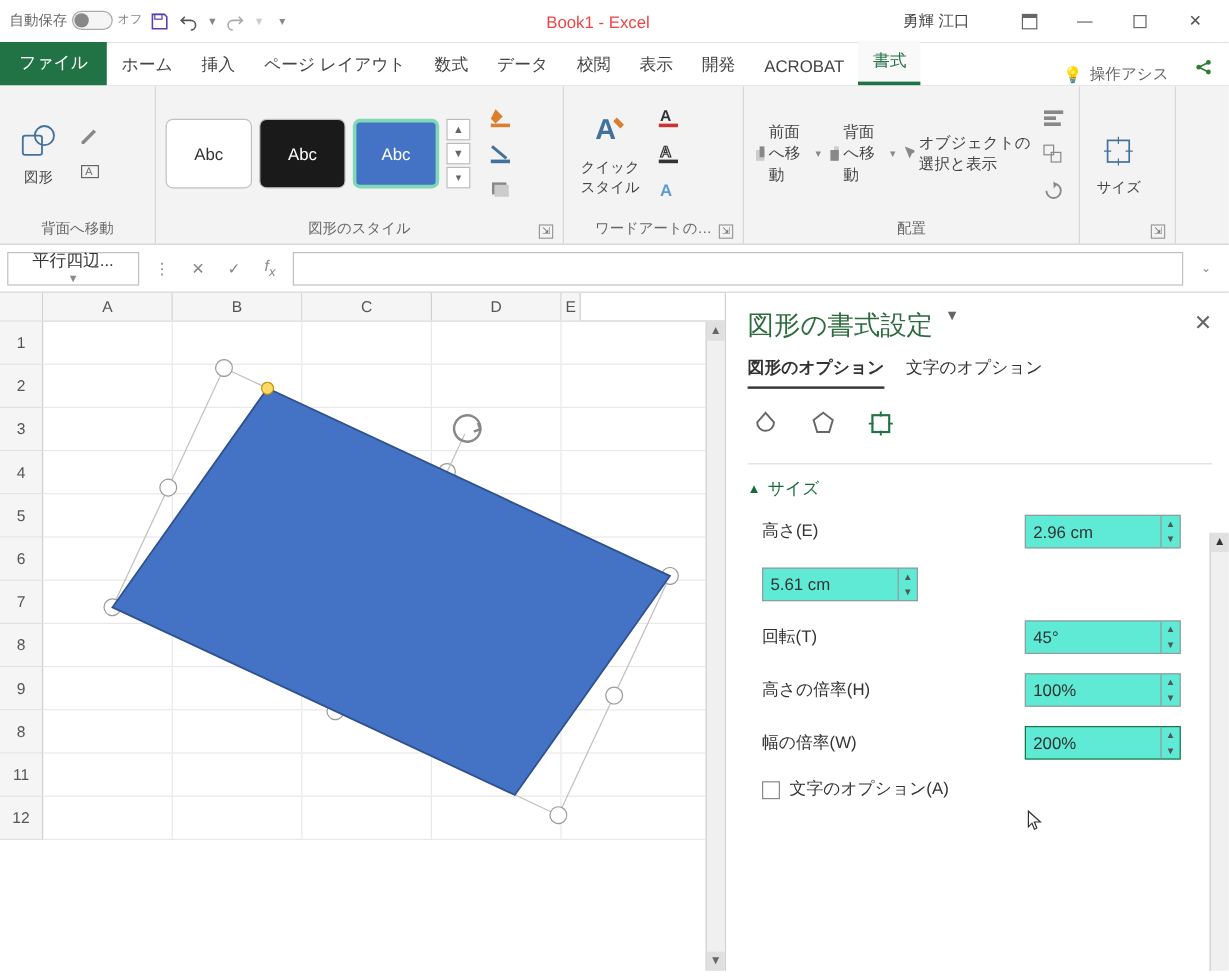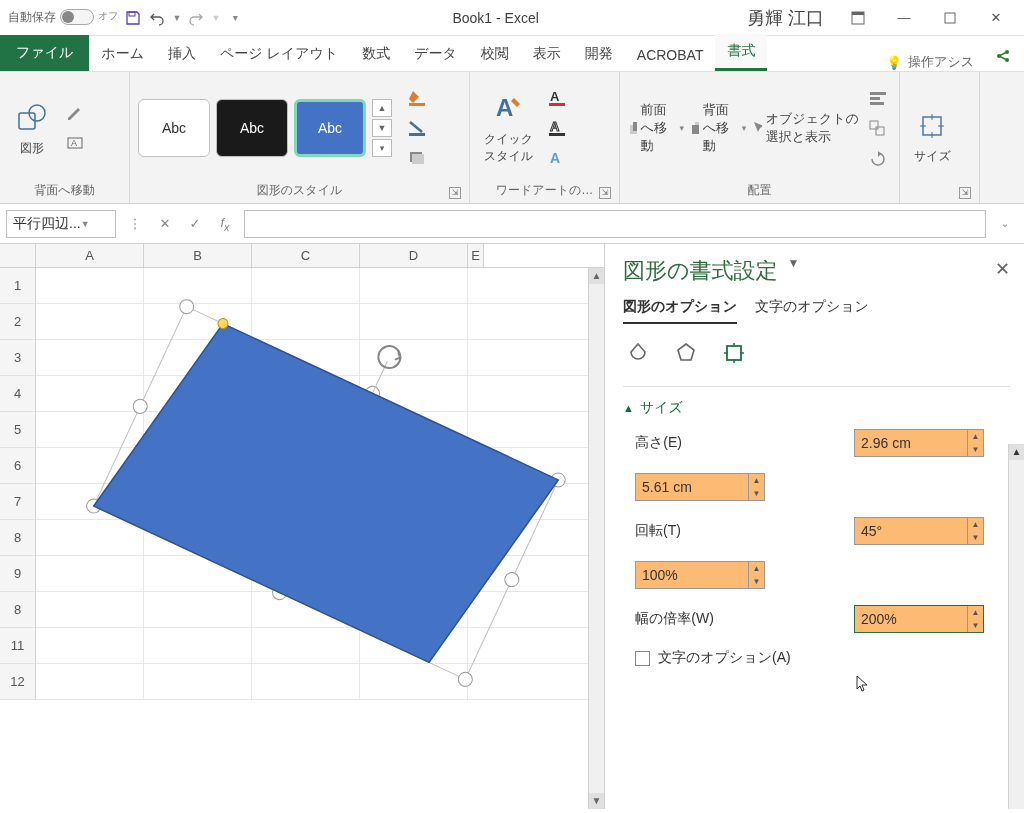"Book1 - Excel" .titlebar .title { color: #404040 -> #ef4444 }
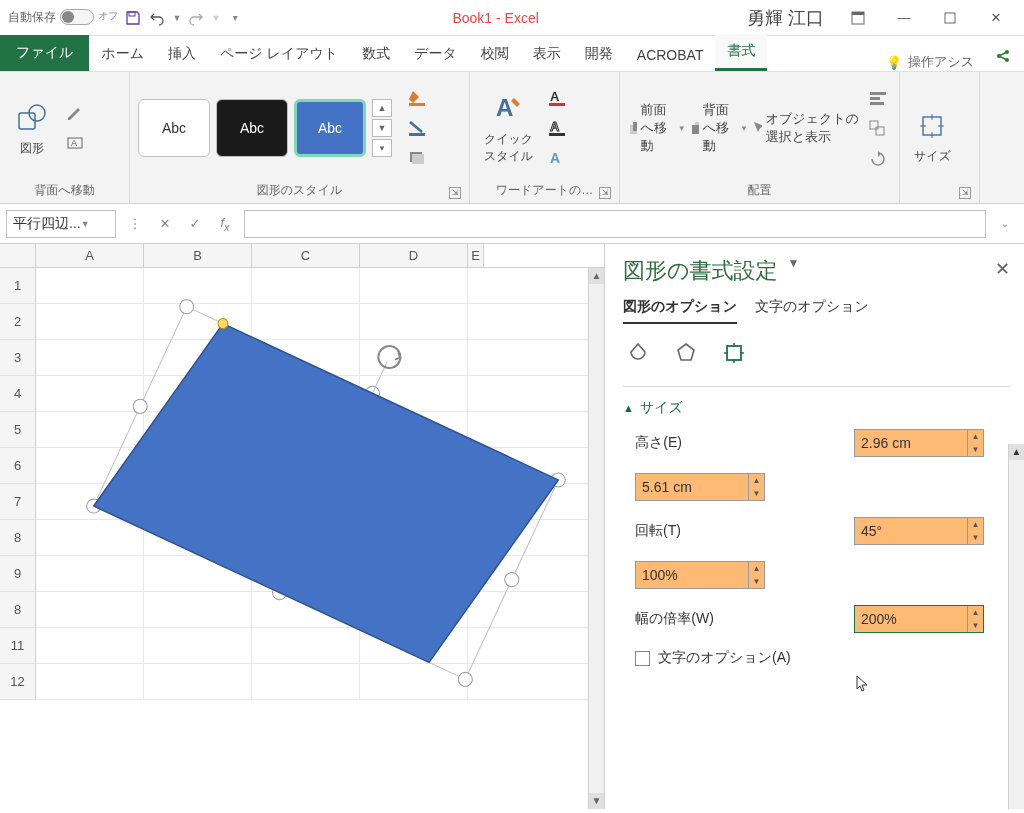"勇輝 江口" .titlebar .user { font-size: 18px -> 13px; margin-right: 8px -> 24px }
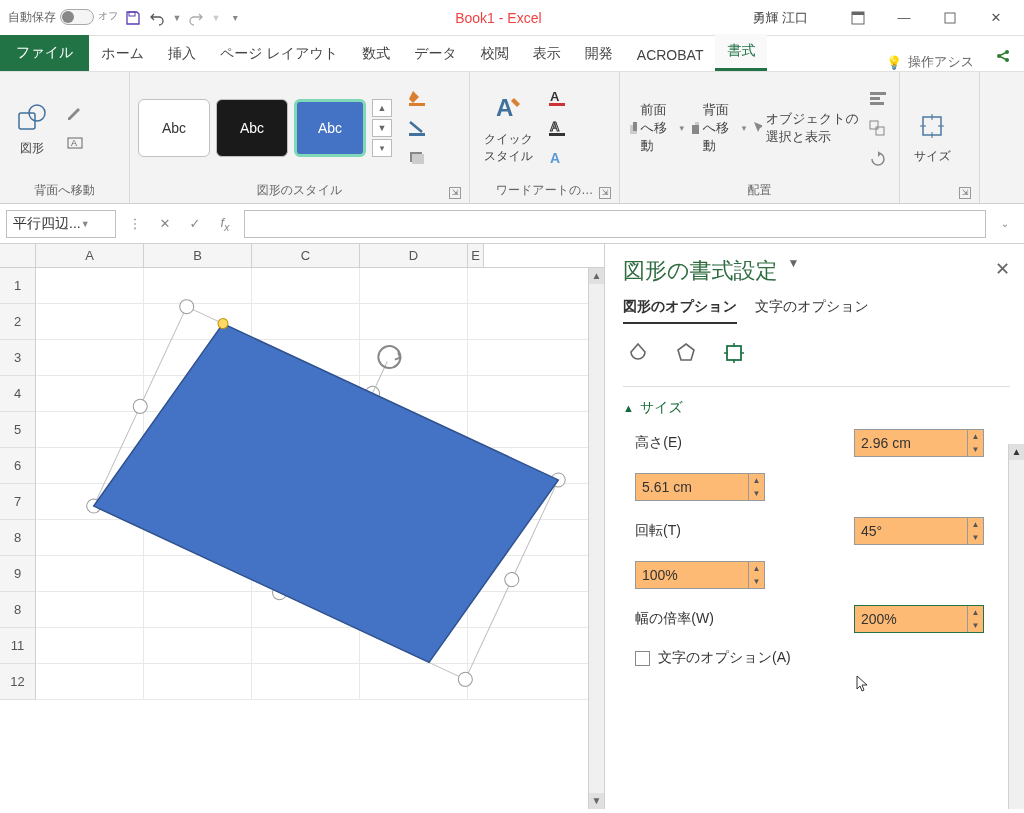"平行四辺..." .name-box { flex-direction: none -> column; justify-content: flex-start -> flex-end }
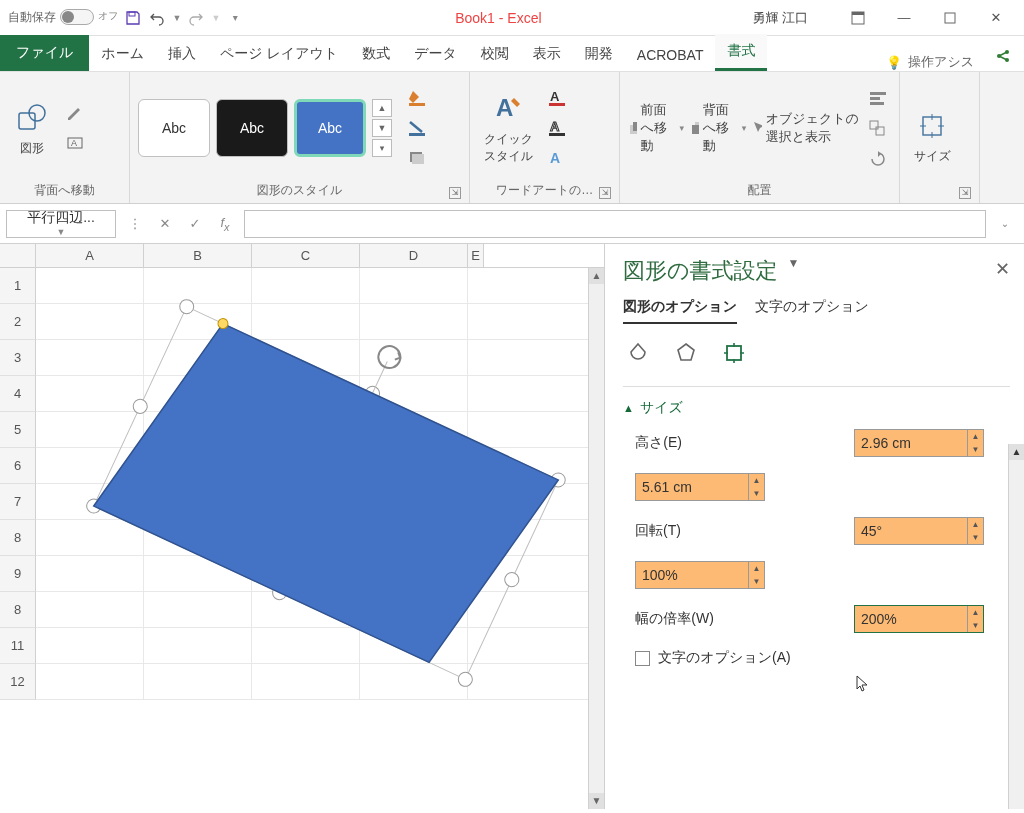"2.96 cm" .spinner { background: #fdba74 -> #5eead4 }
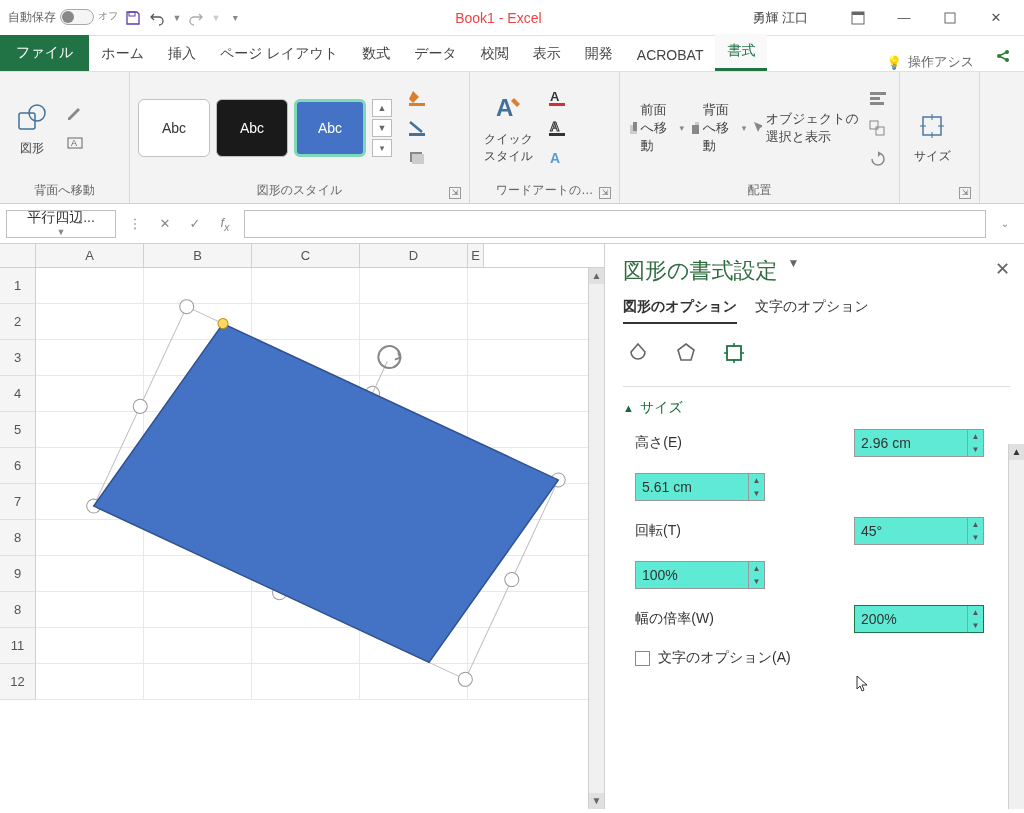"高さの倍率(H)" label { html: none -> <label><span>高さの倍率(H)</span></label> }
